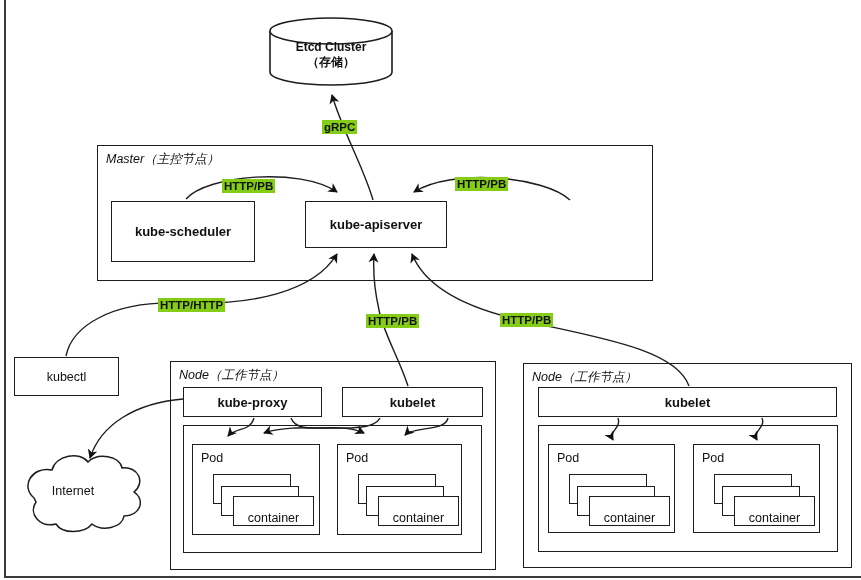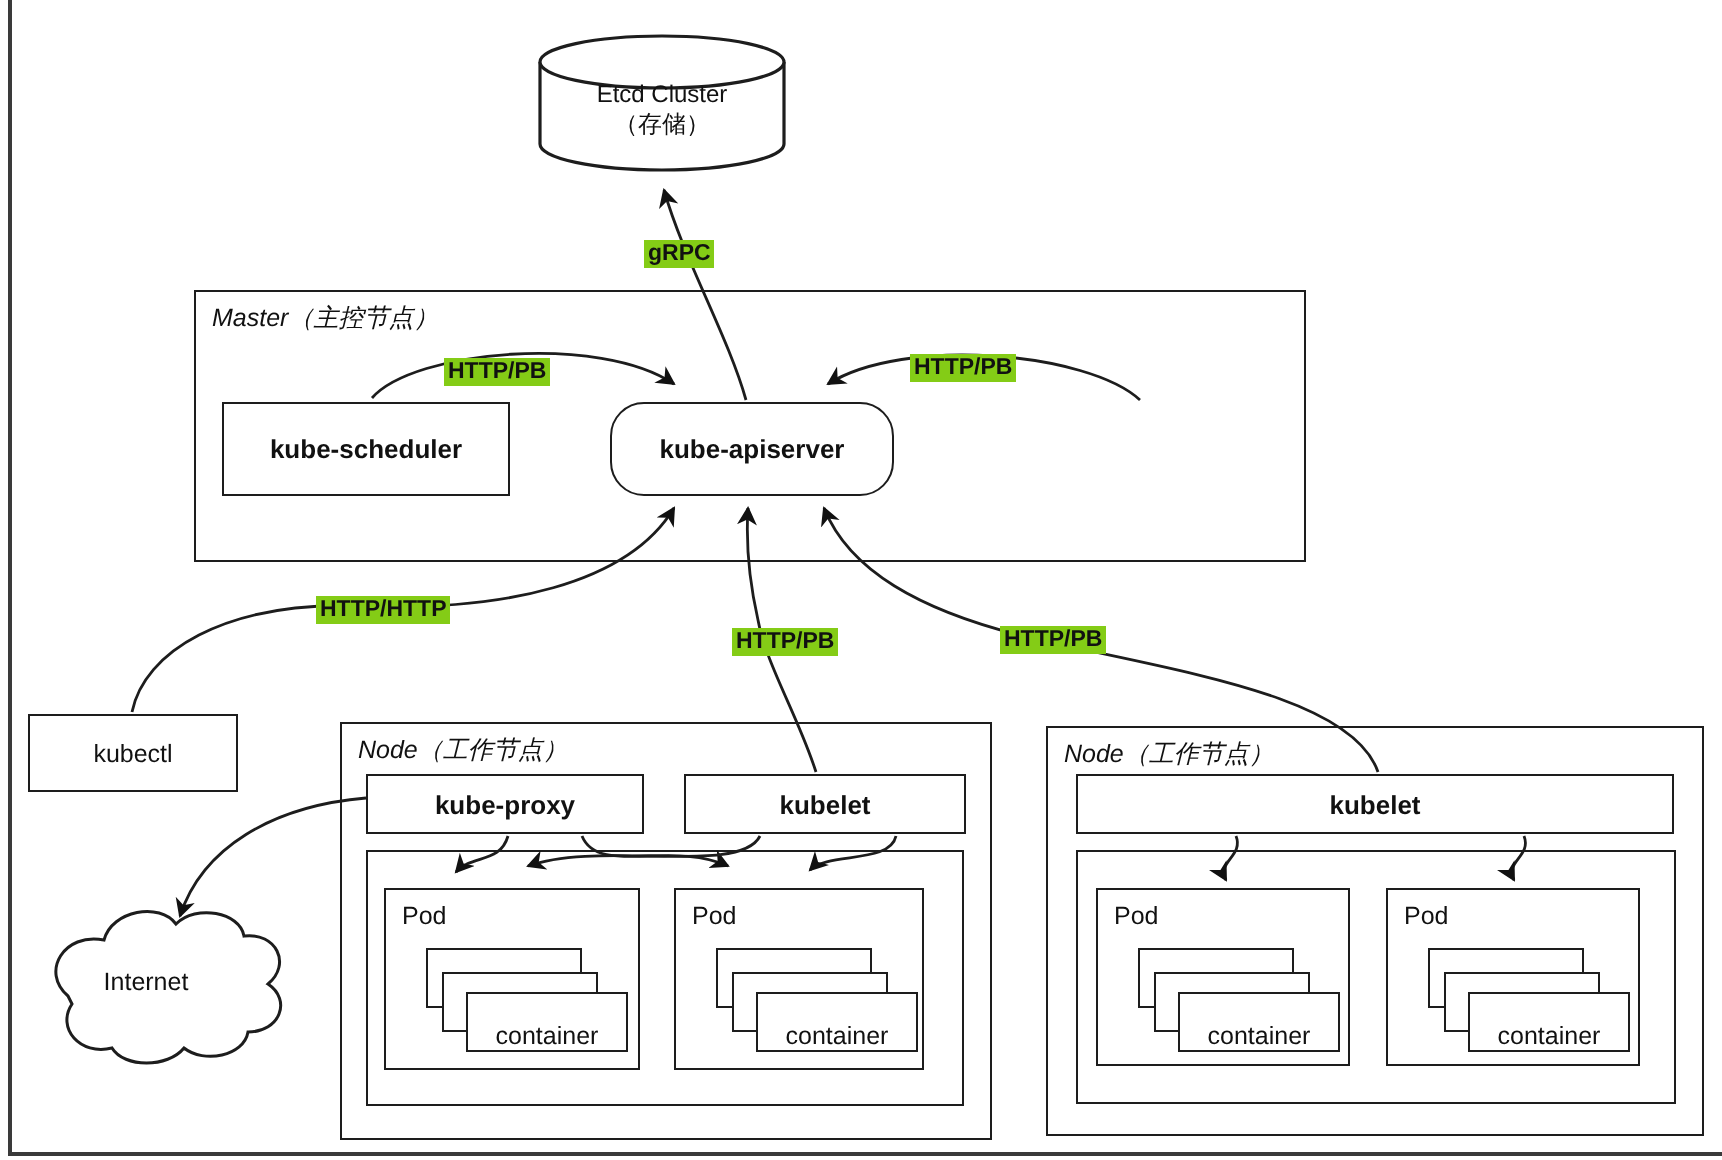"Etcd Cluster" .etcd-text { font-weight: none -> bold }
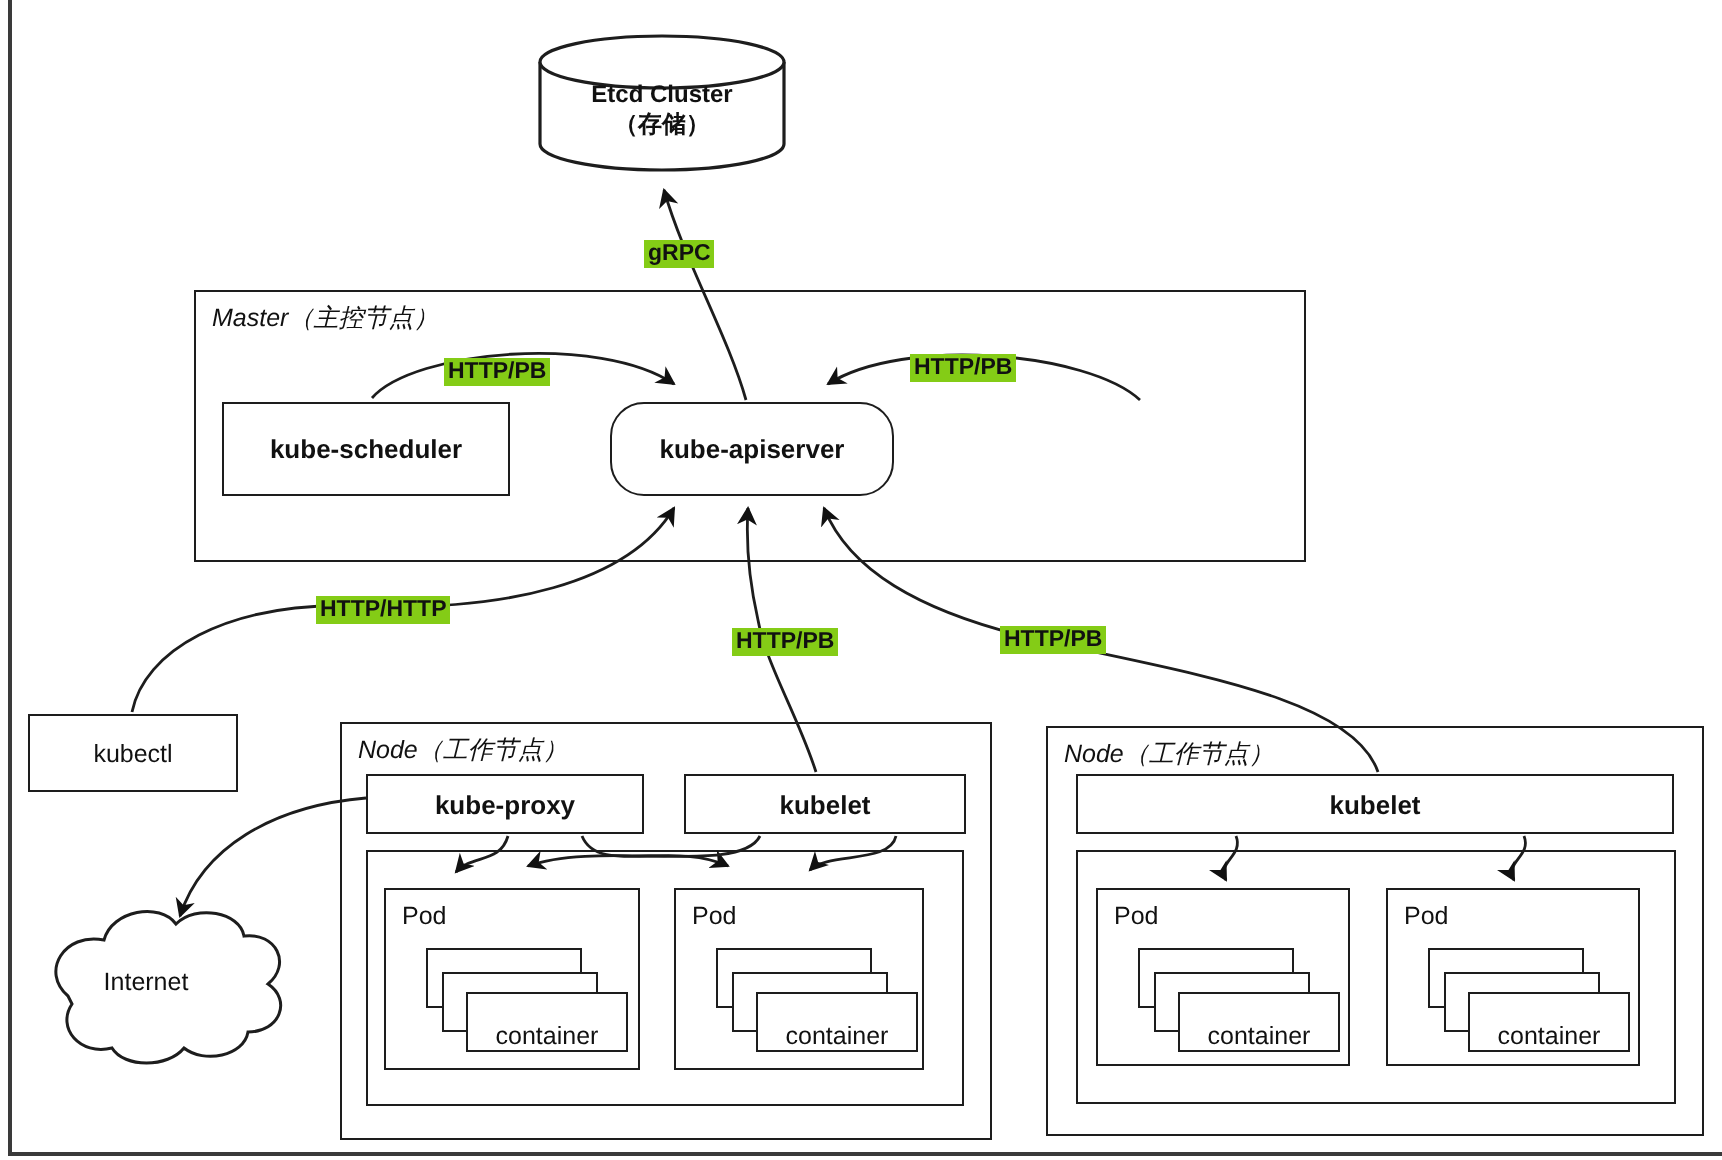"kube-scheduler" div.box { height: 47px -> 61px }
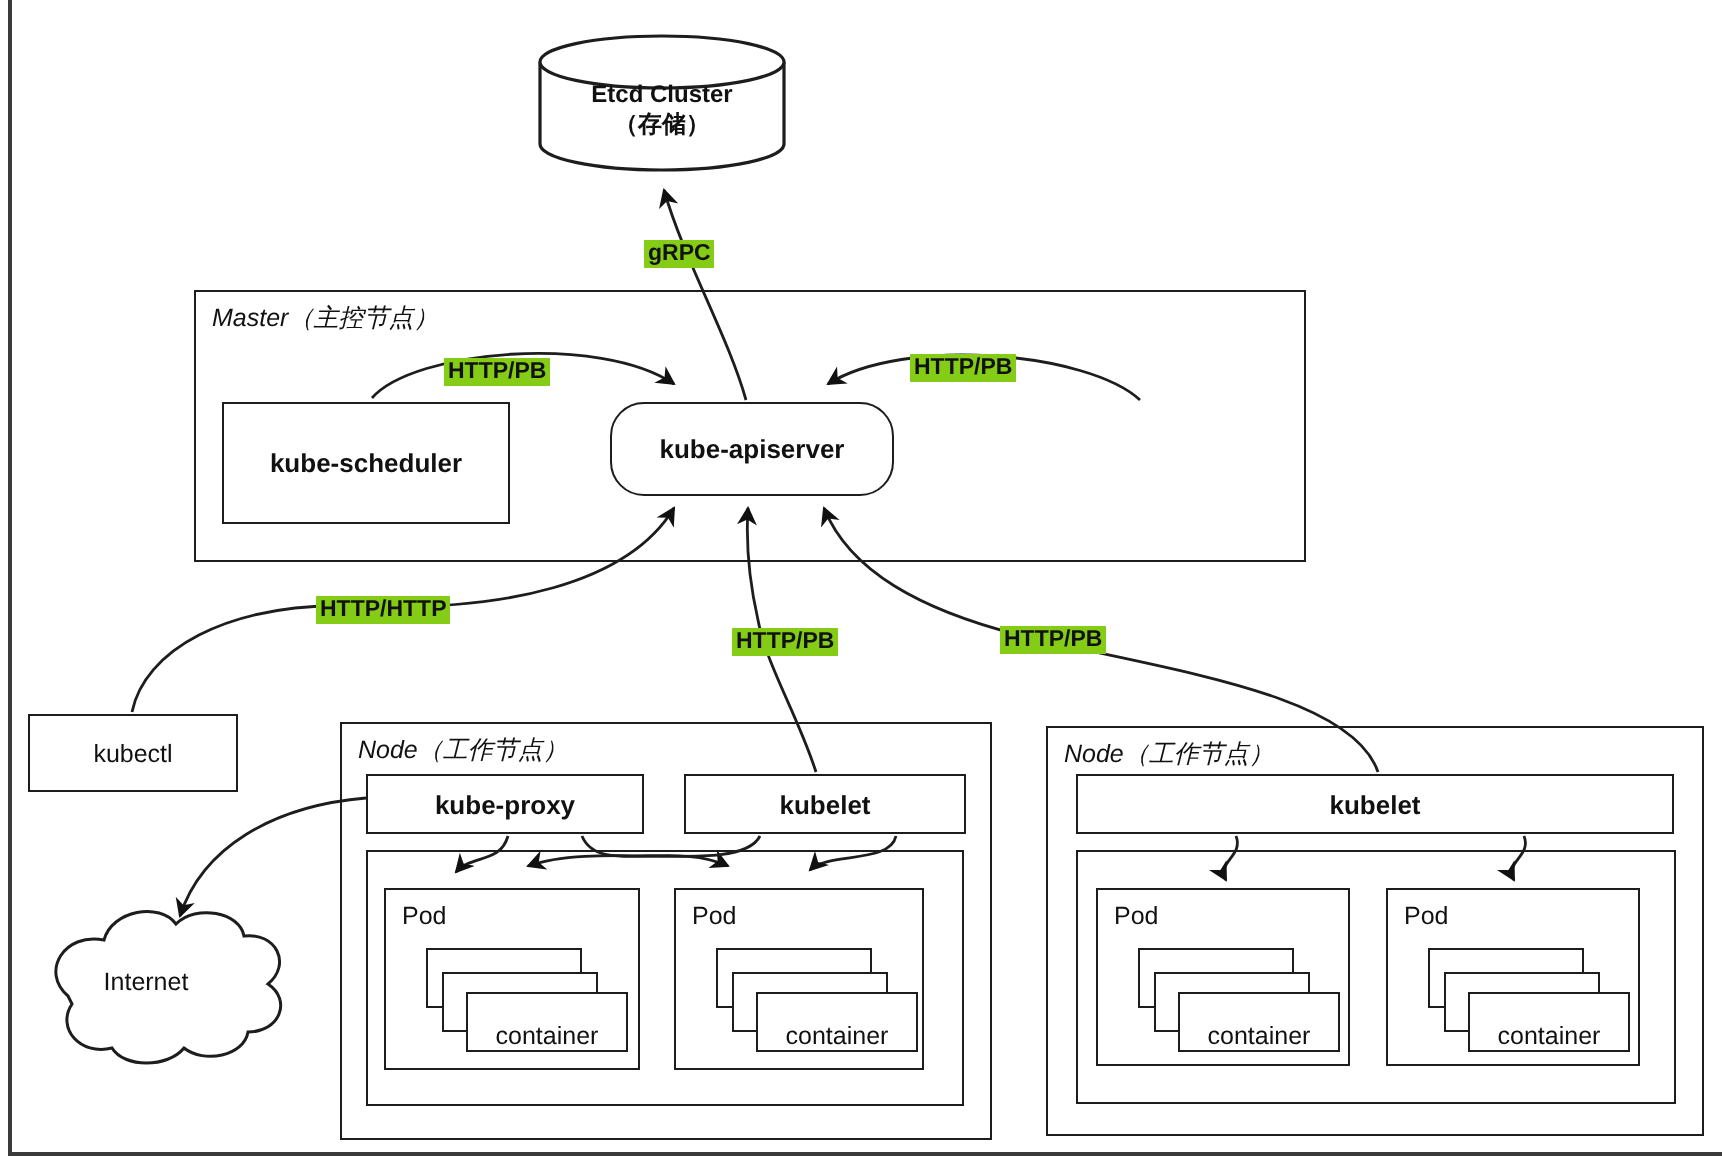"kube-apiserver" div.box { border-radius: 17px -> none }
